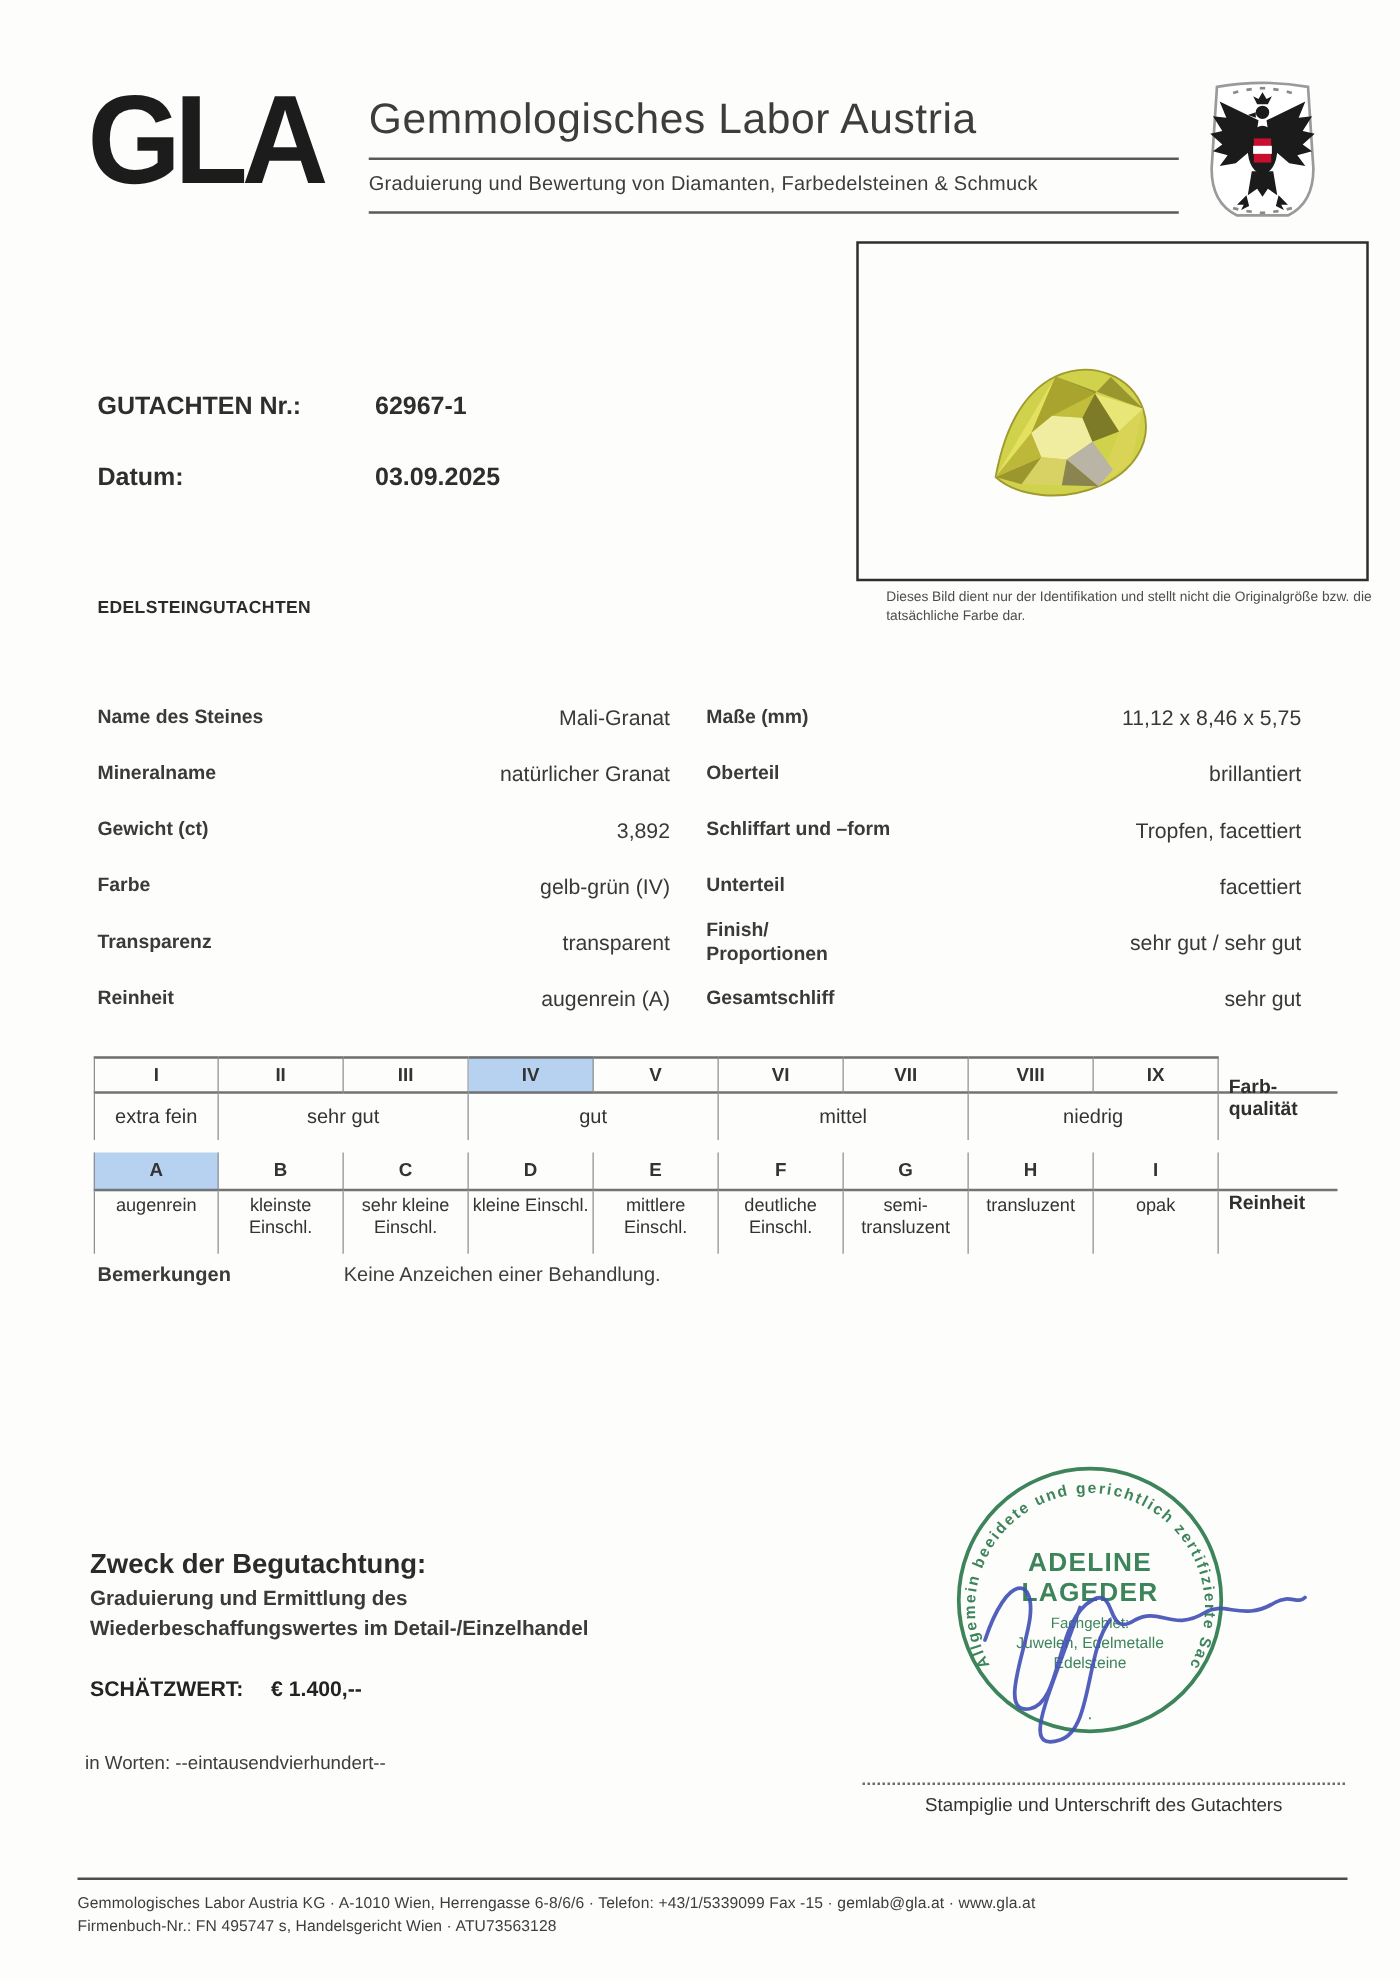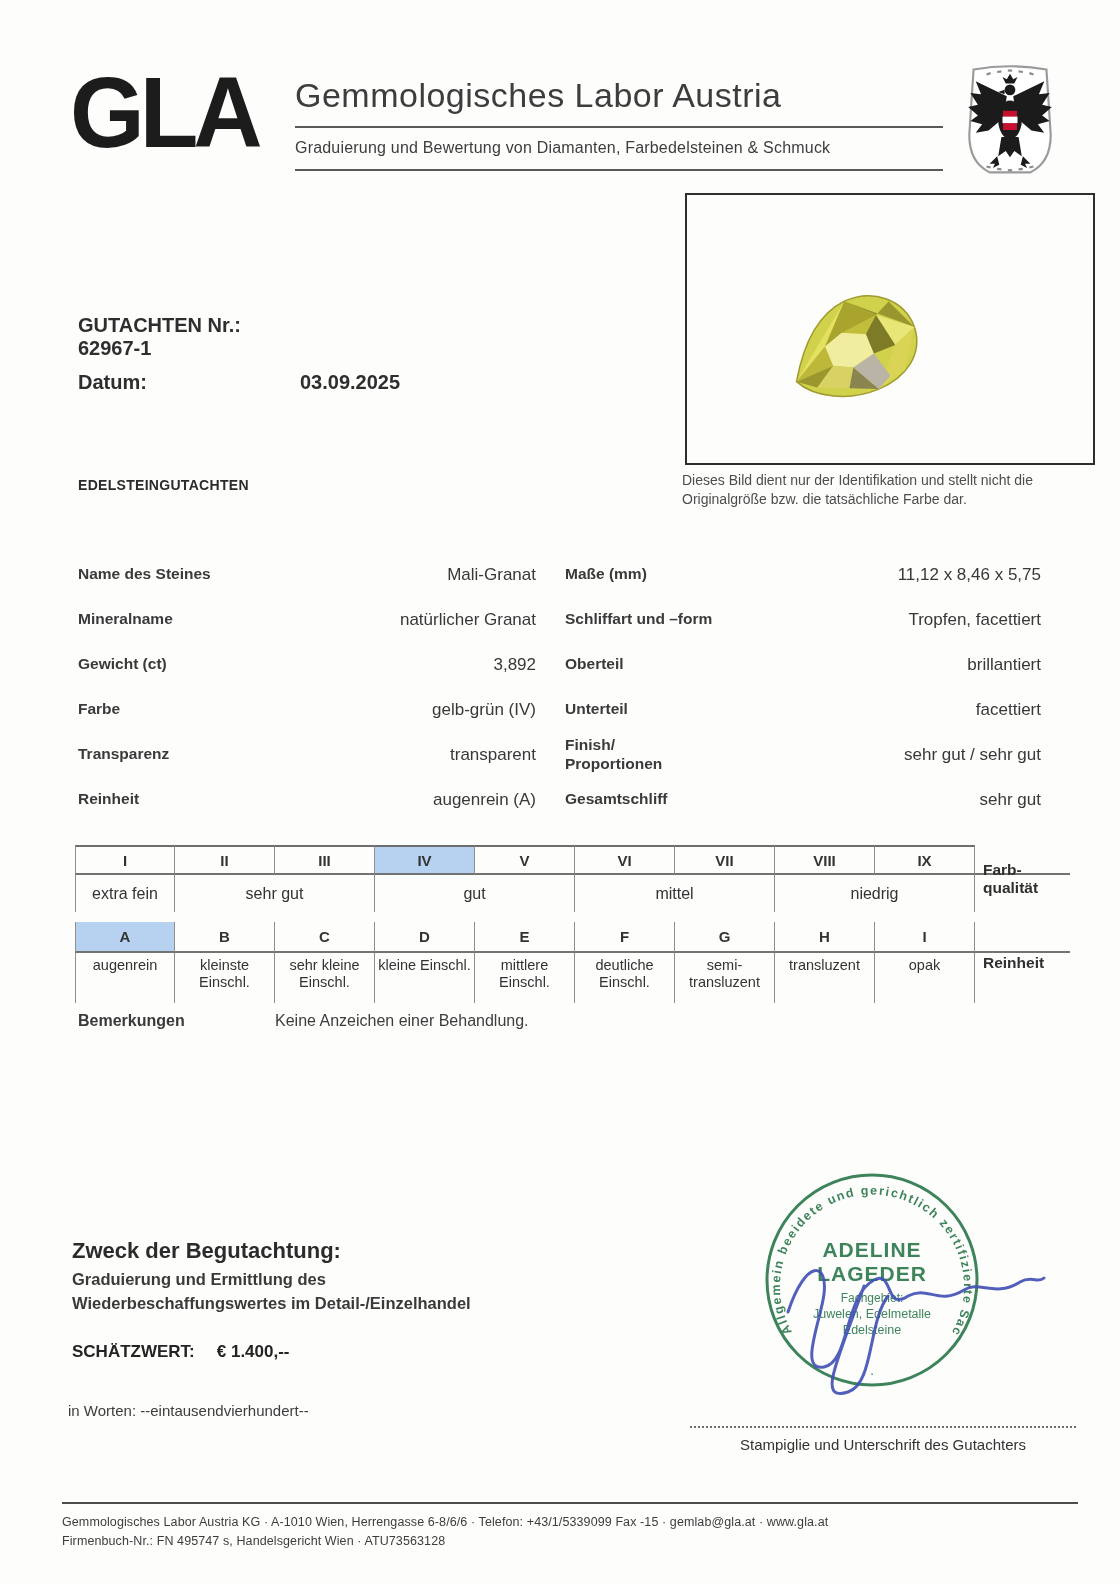"GUTACHTEN Nr.:" div.abs { flex-direction: column -> none }
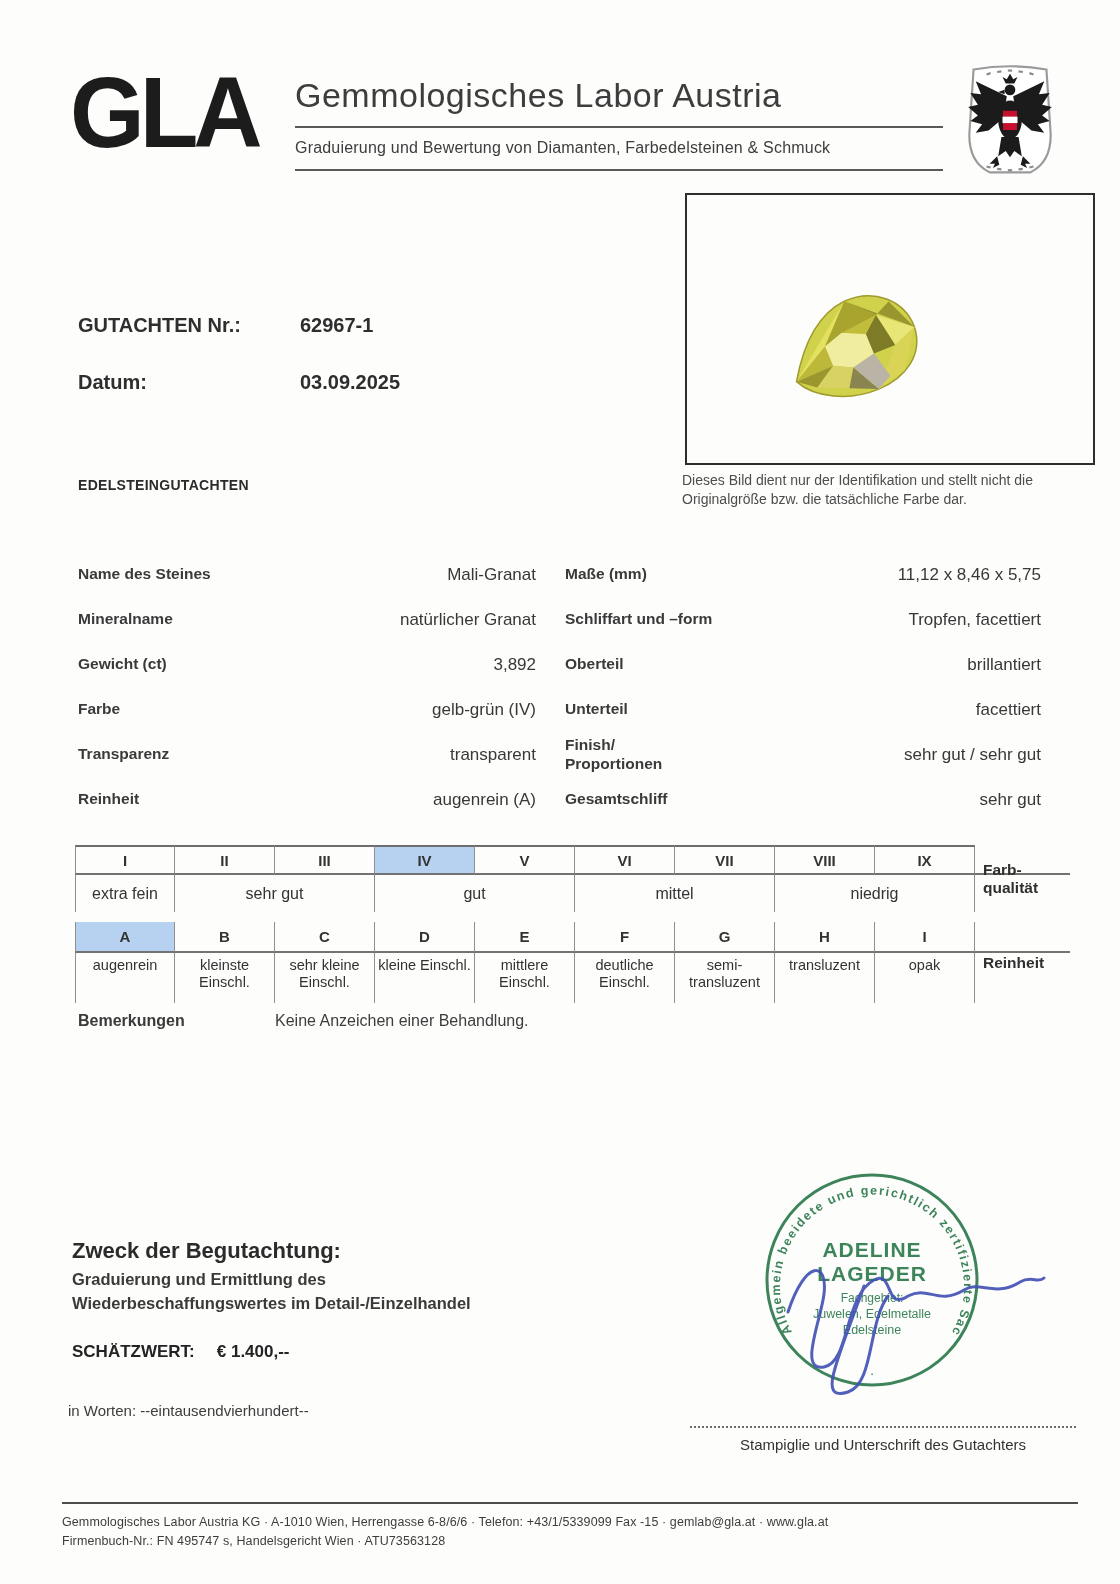"Dieses Bild dient nur der" .photo-caption { font-size: 14px -> 11px; left: 682px -> 709px }
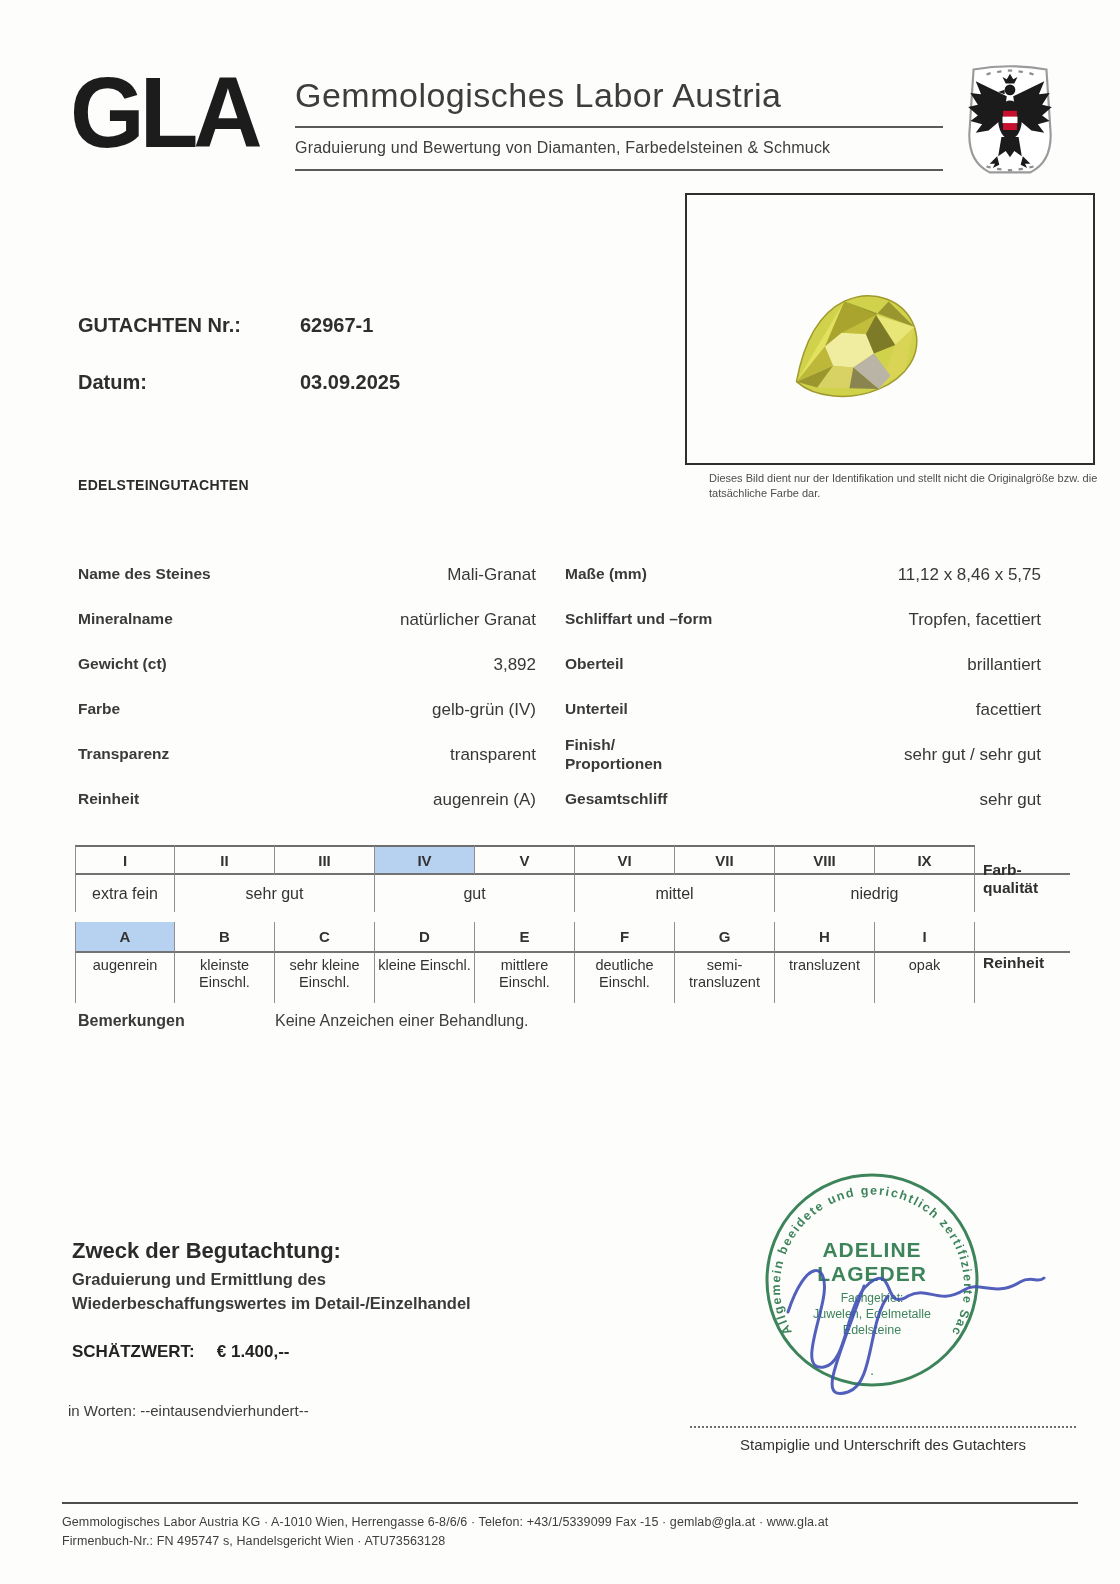"Schliffart und –form" div.prow { order: before "Oberteil" -> after "Oberteil" }
